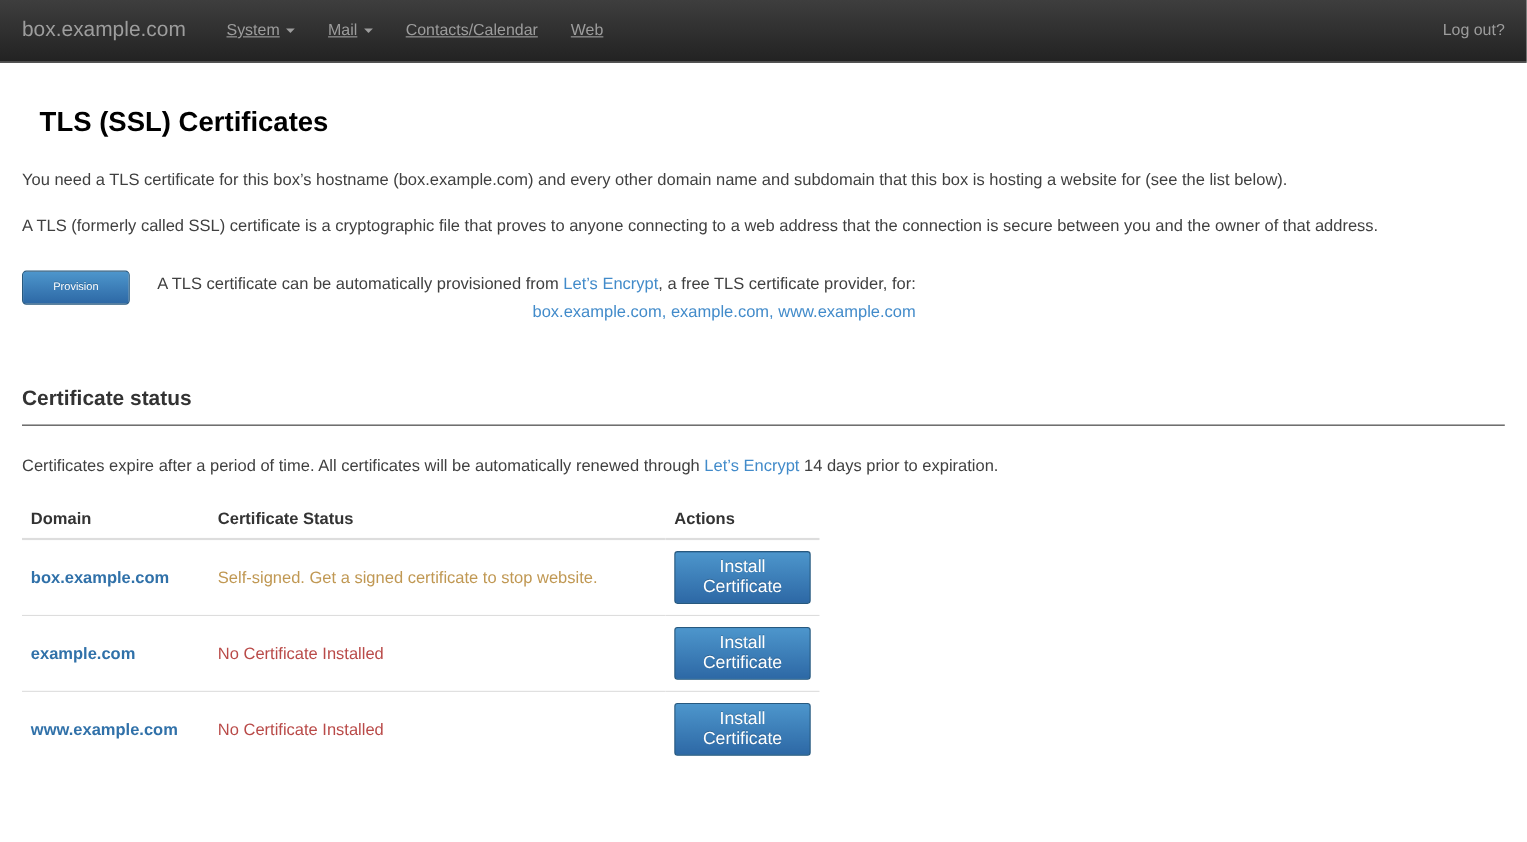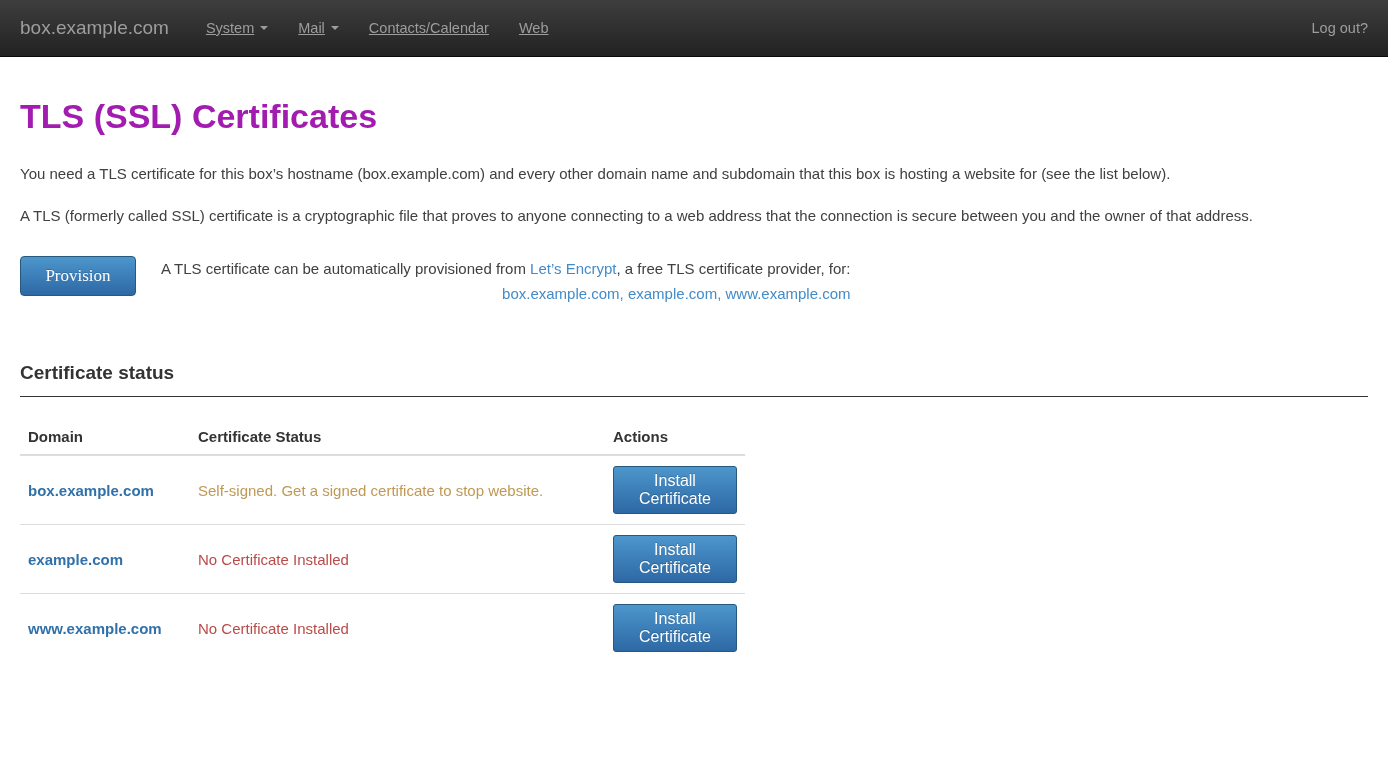"TLS (SSL) Certificates" h1.page-title { color: #a21caf -> #000000; font-size: 34px -> 25px; margin: 40px 0 26px 0 -> 40px 0 26px 16px }
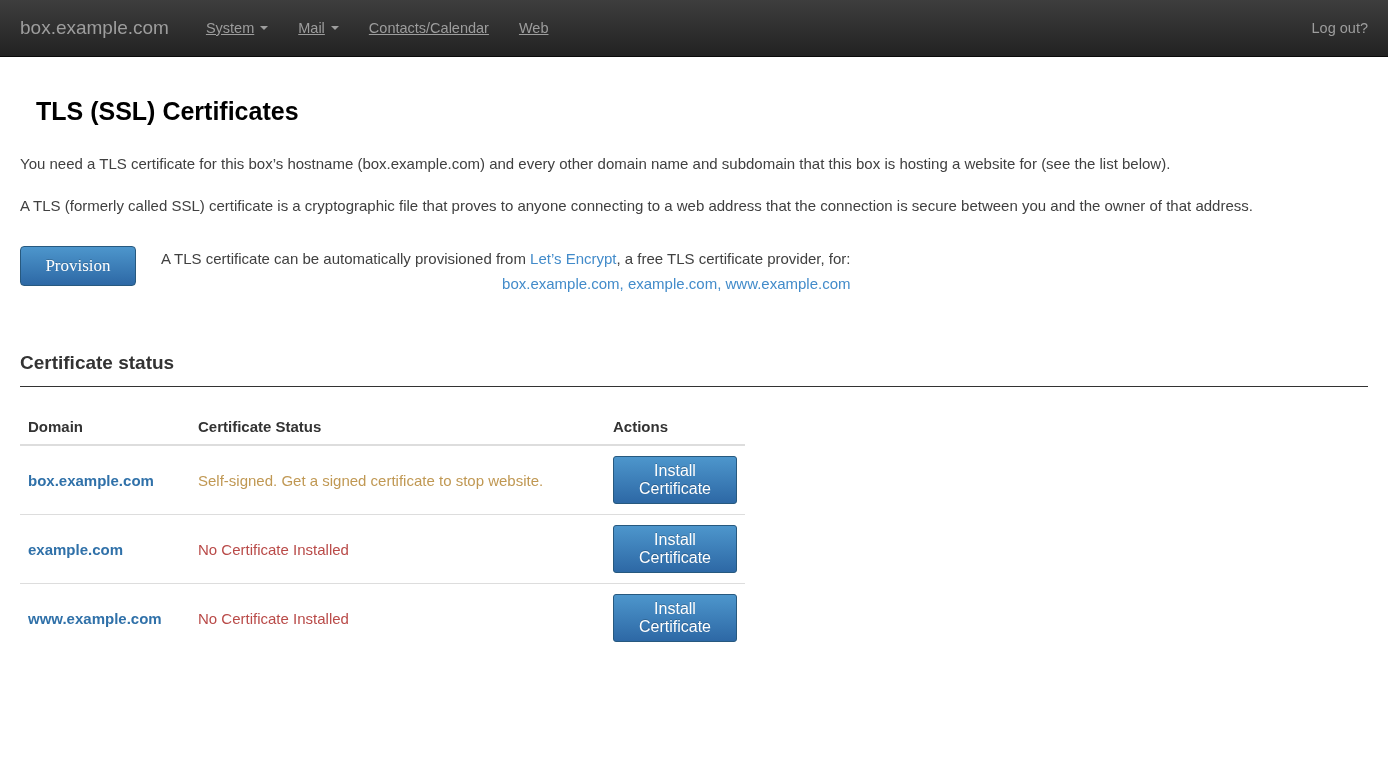"Provision" .btn-provision { font-family: Liberation Serif, serif -> none; font-size: 17px -> 10px; width: 116px -> 98px }
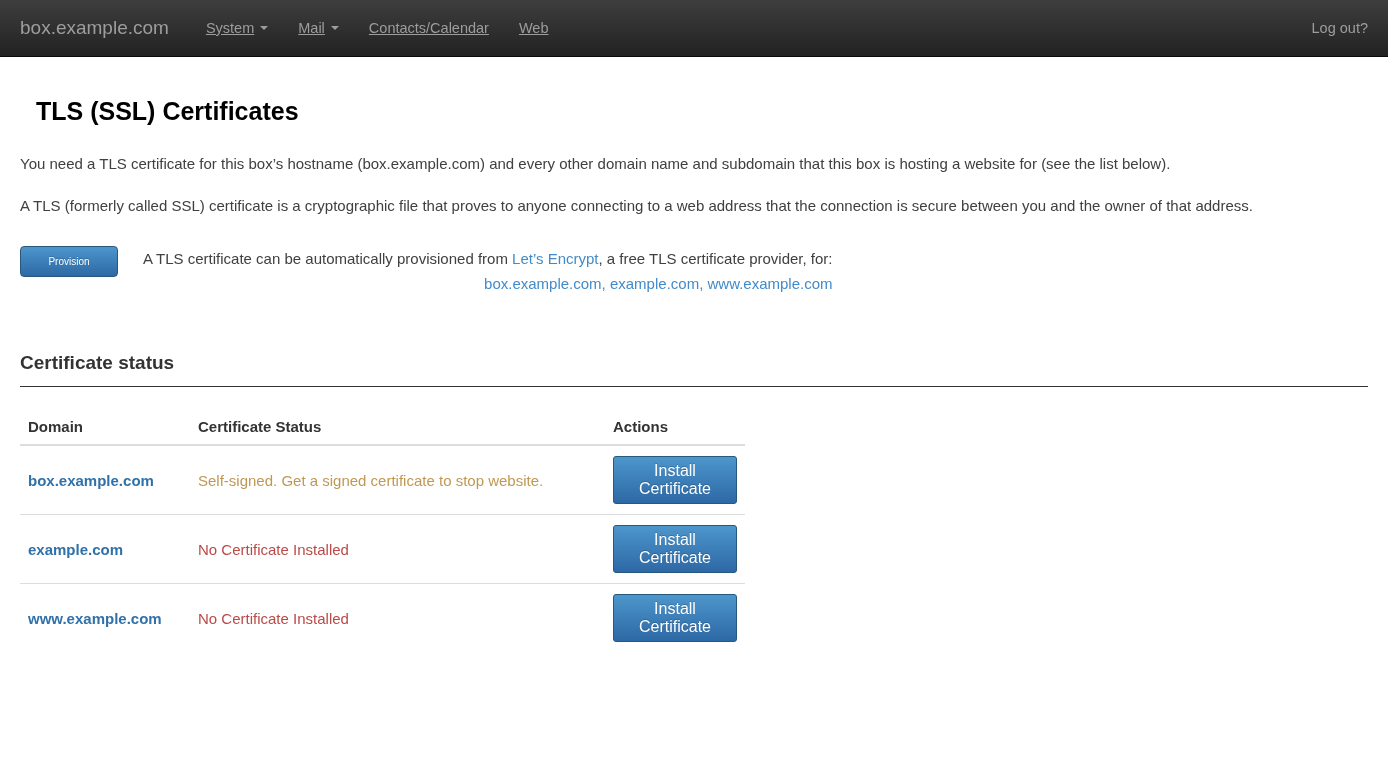"Certificates expire after a period" p.status-text { html: none -> <p> <span>Certificates expire after a period of time. All certificates will be automatically renewed through </span><a>Let’s Encrypt</a><span> 14 days prior to expiration.</span> </p> }
